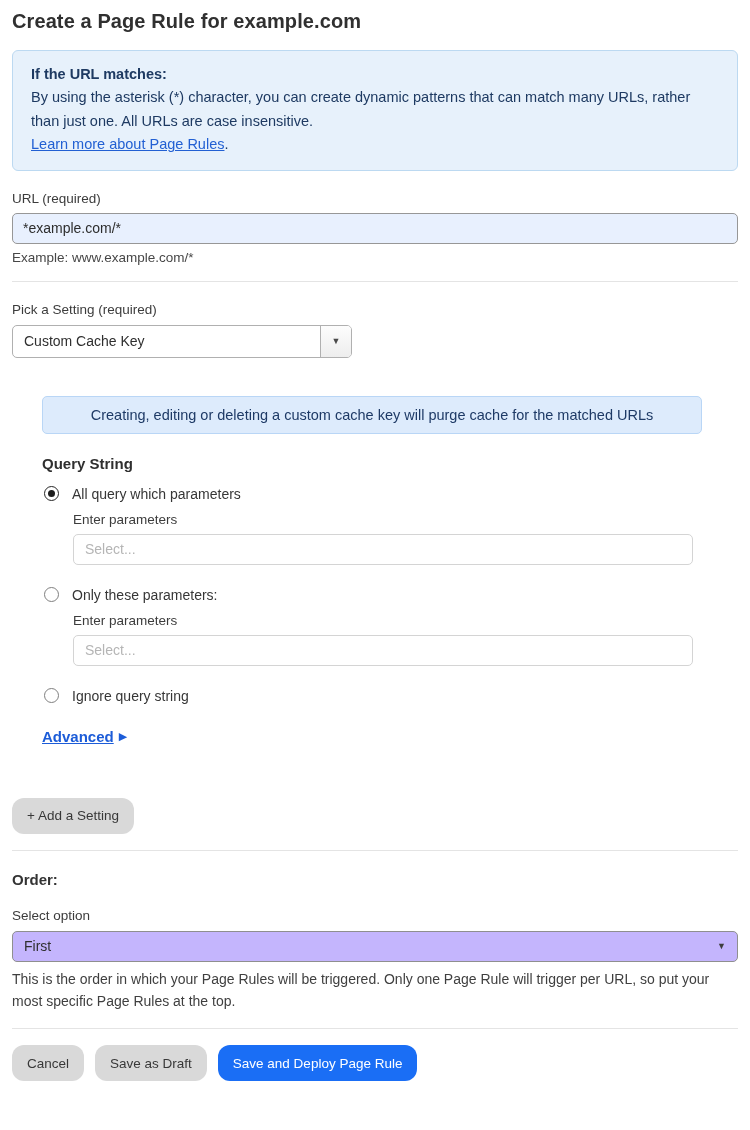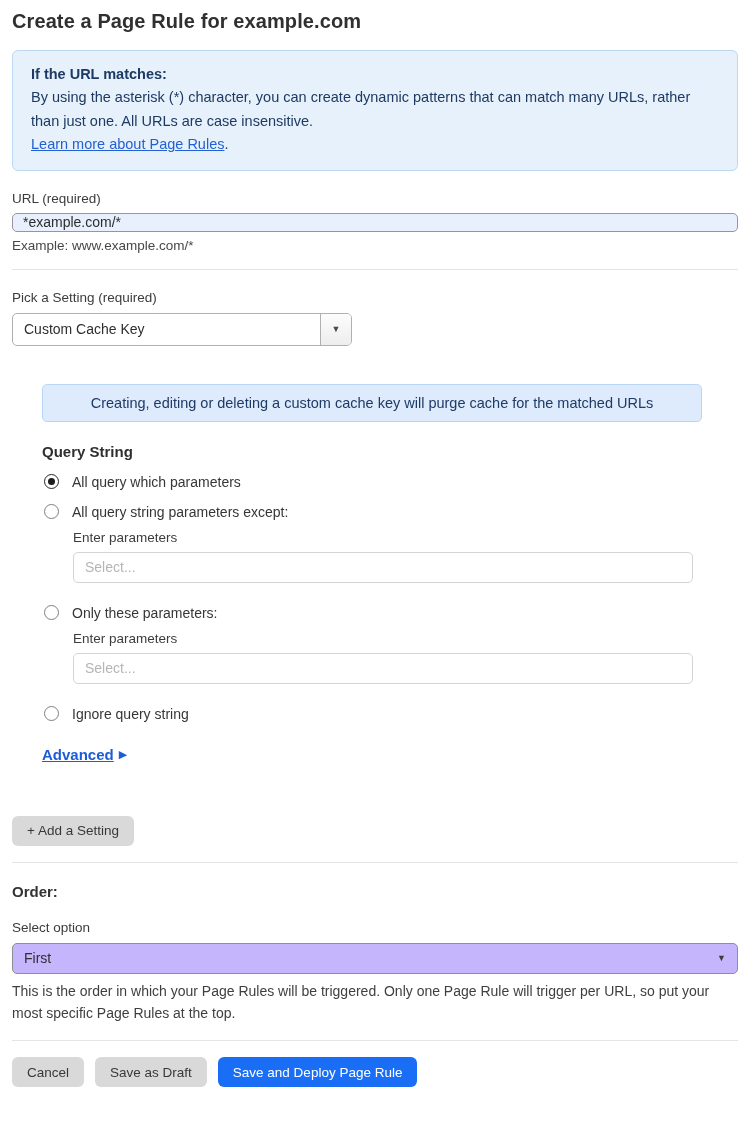"*example.com/*" .url-input { height: 19px -> 31px }
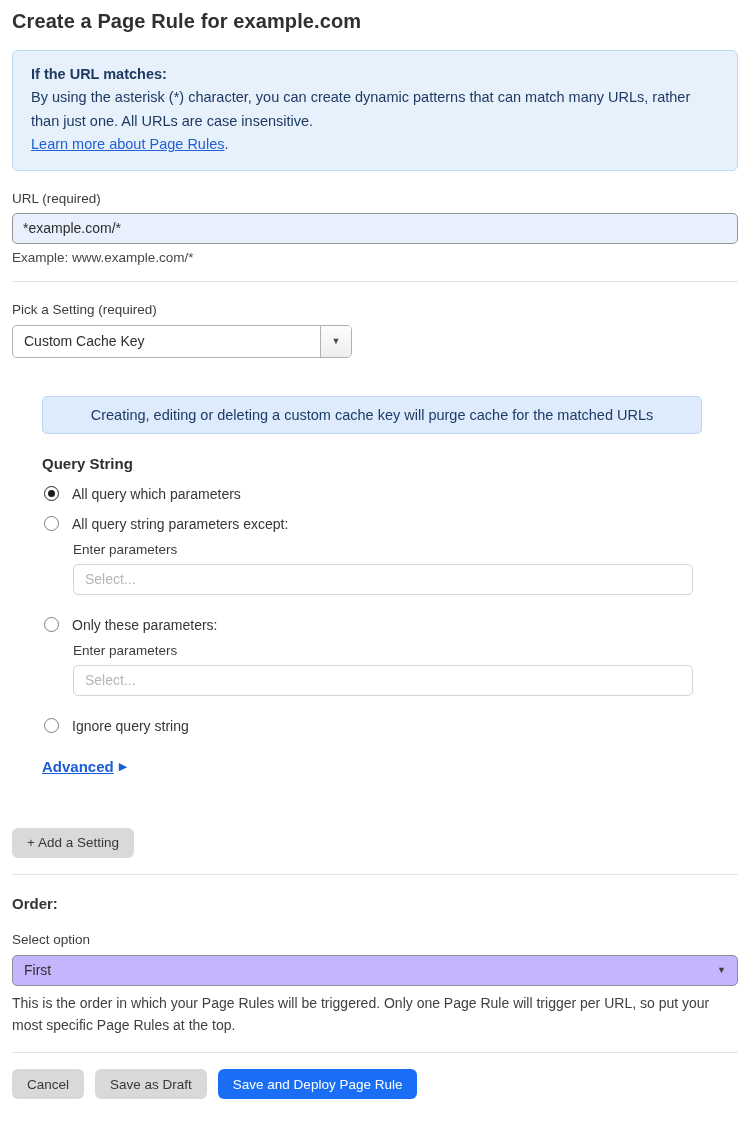"All query string parameters except:" div.radio-row { html: <div> <span></span> <span>All query string parameters except:</span> </div> -> none }
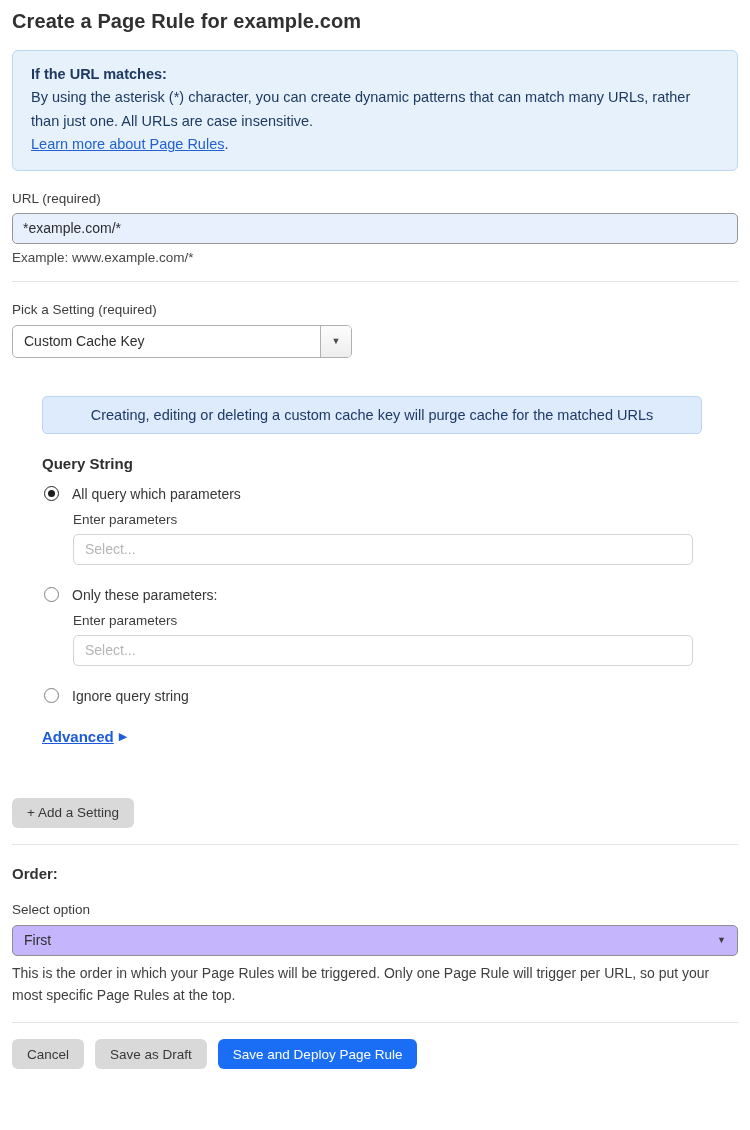"+ Add a Setting" .btn { border-radius: 6px -> 12px; height: 30px -> 36px }
